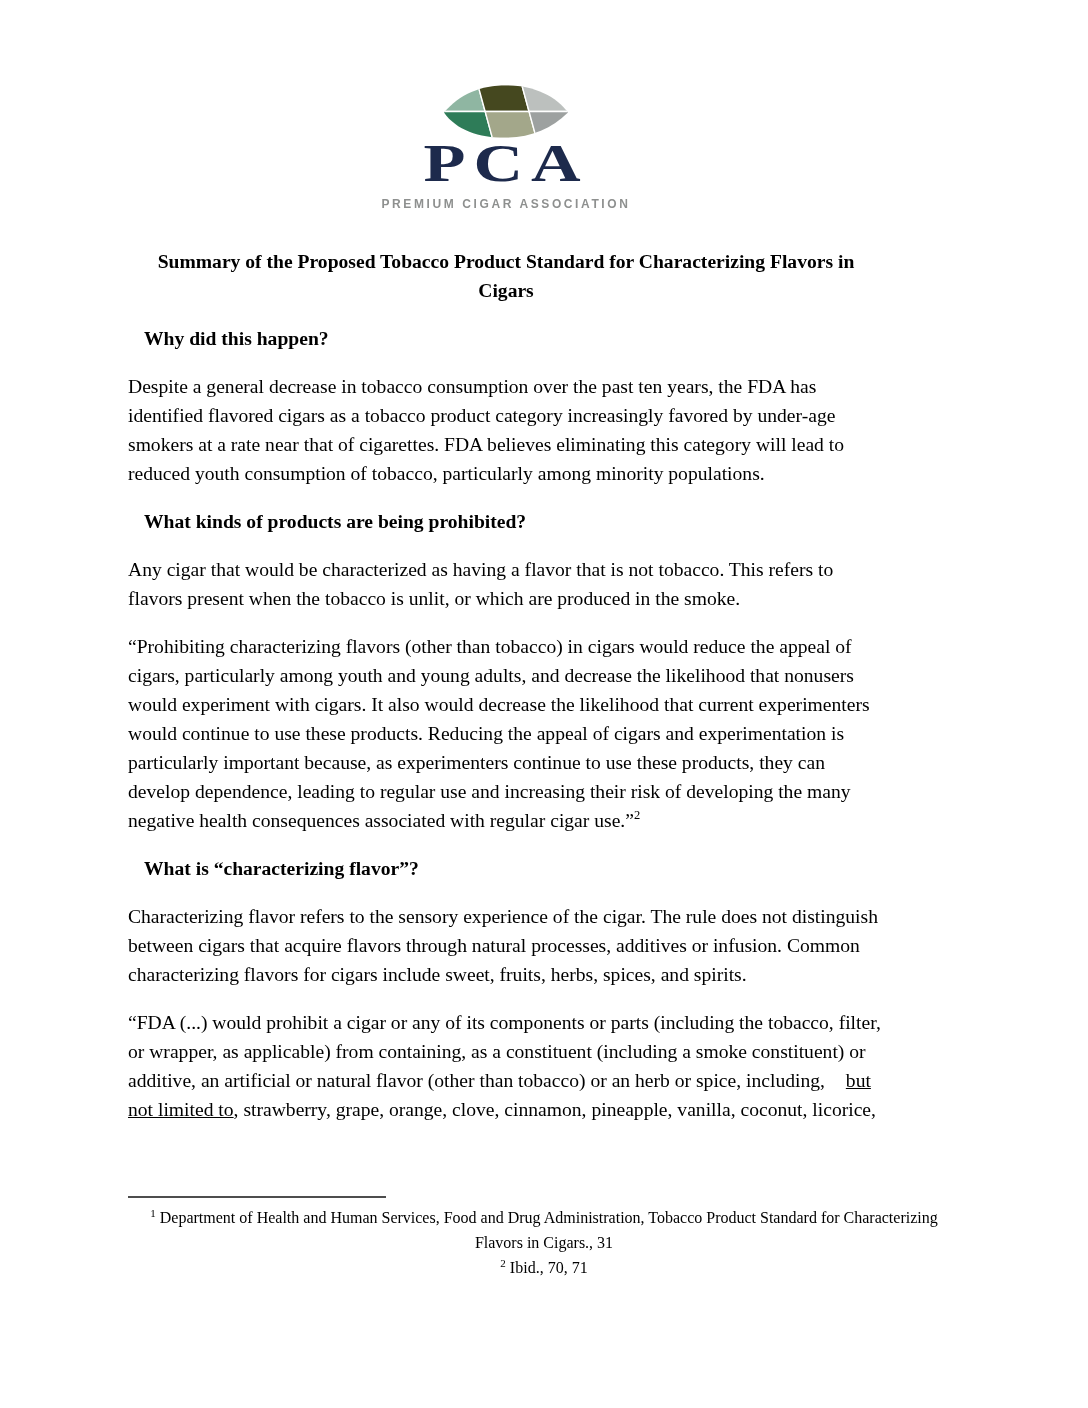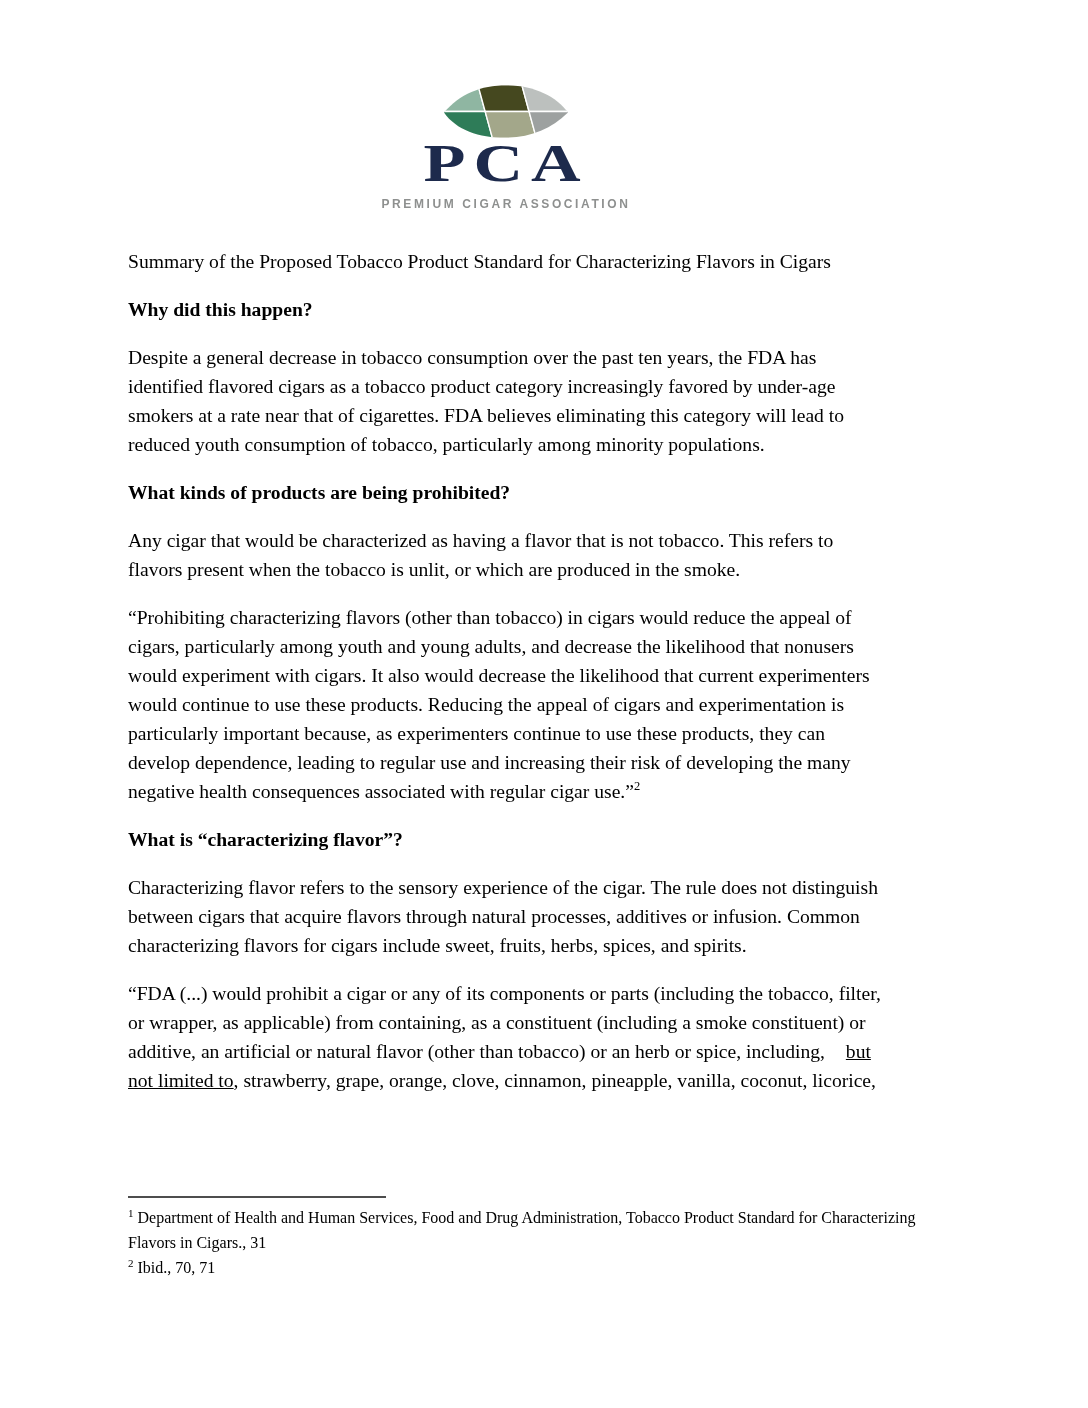"Summary of the Proposed Tobacco" .doc-title { font-weight: 400 -> 700; text-align: none -> center }
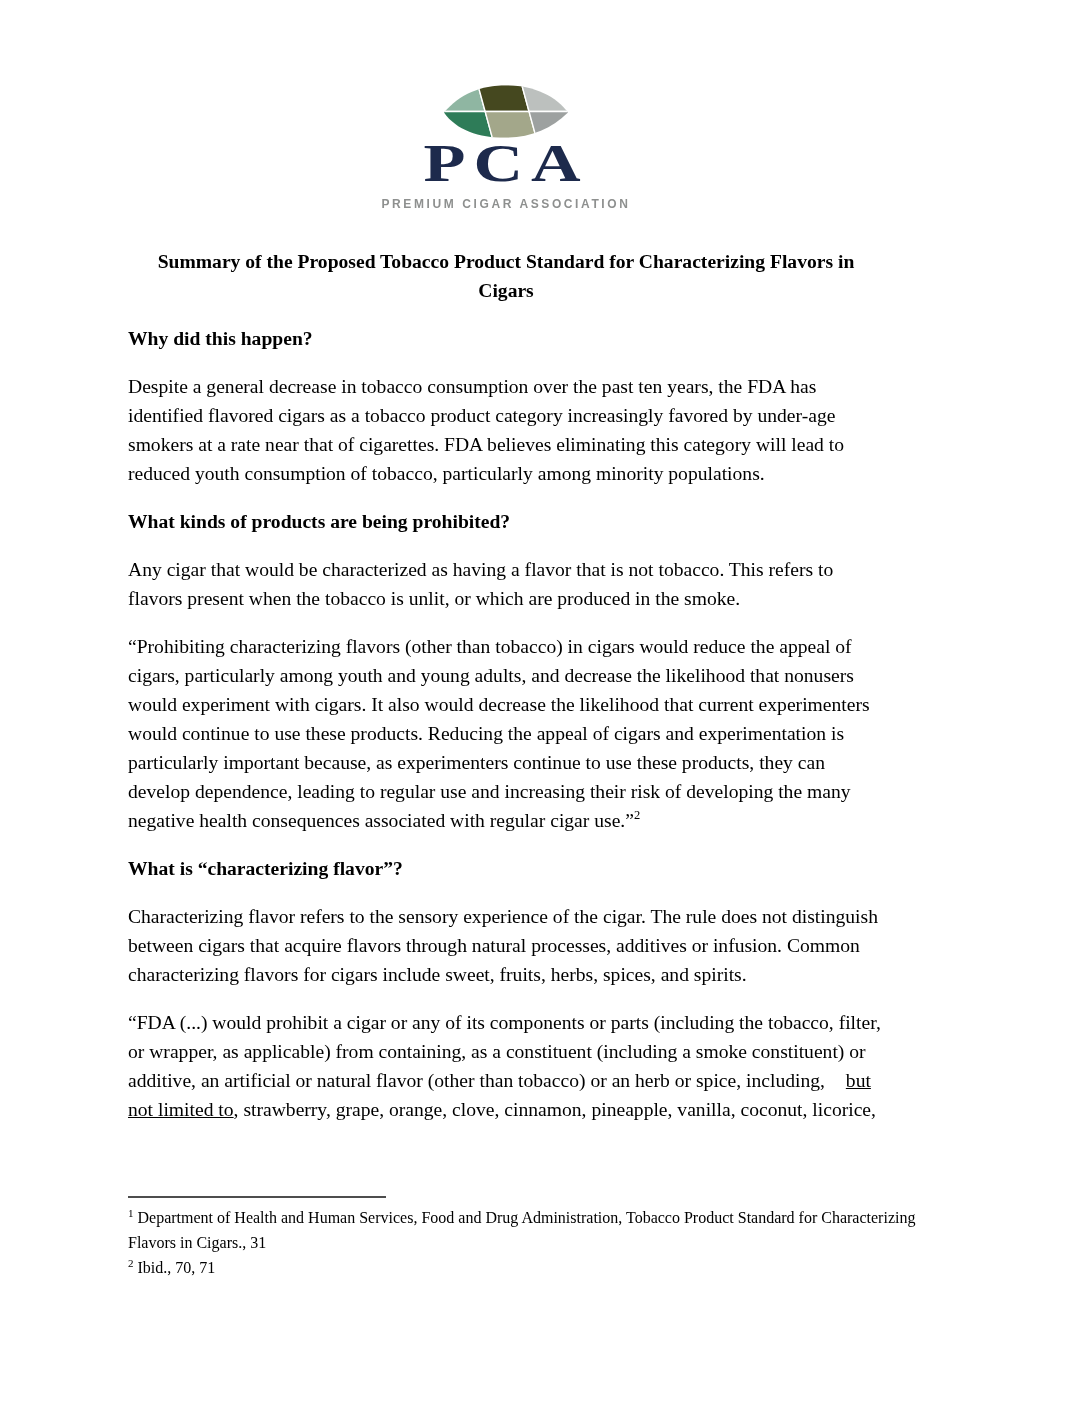"Why did this happen?" .heading { margin: 0 0 19px 0 -> 0 0 19px 16px }
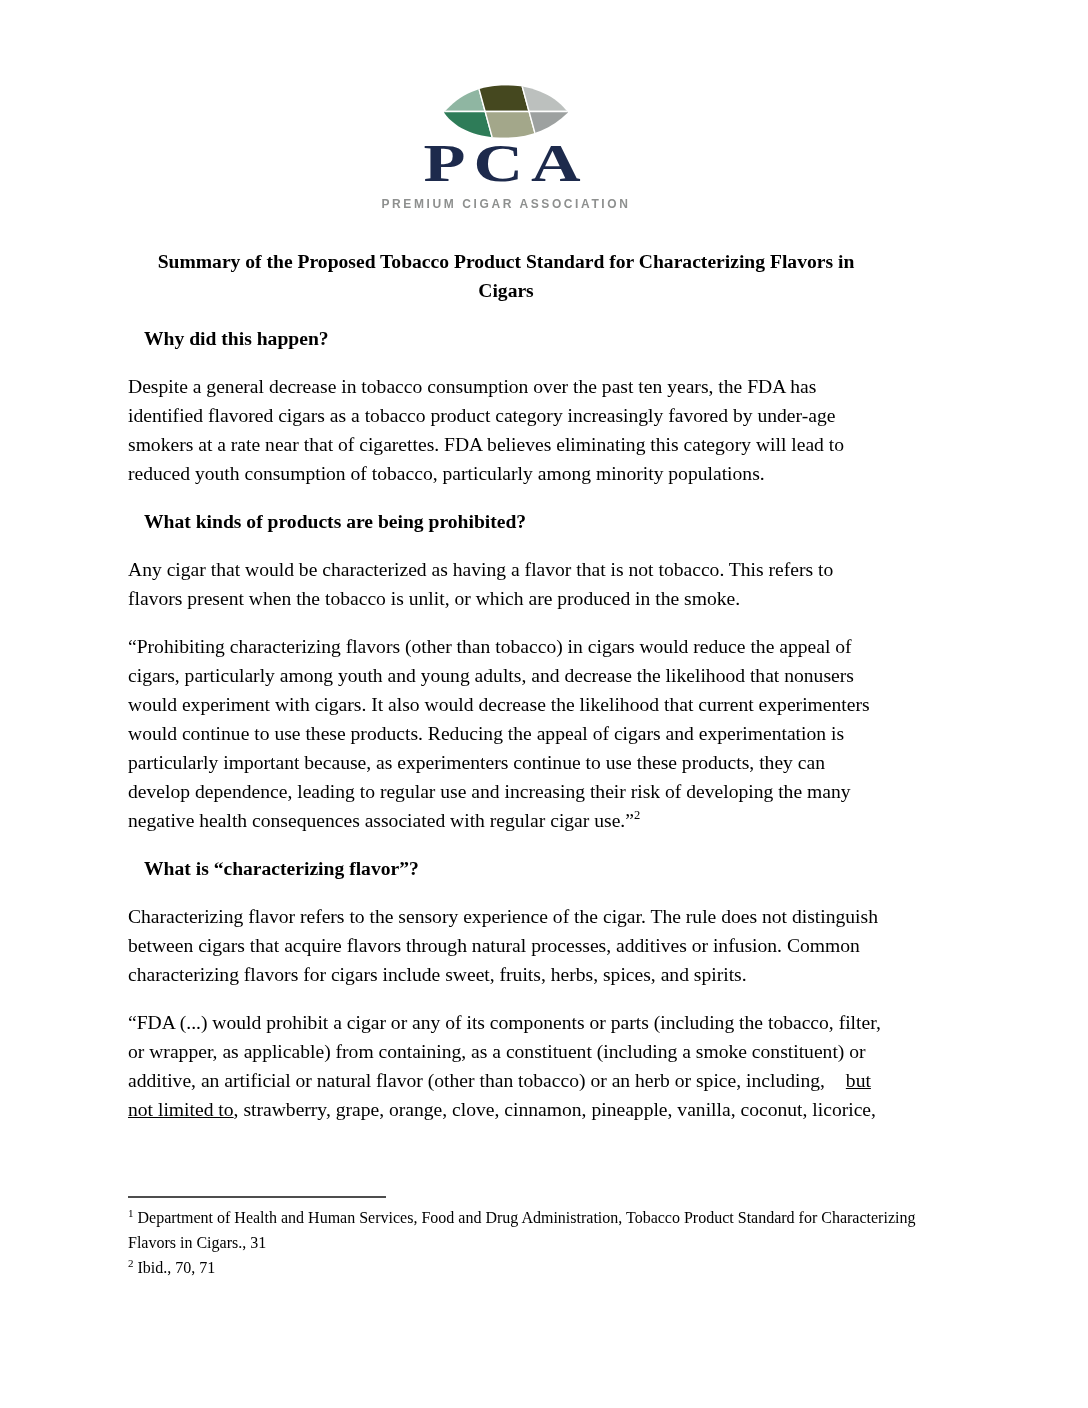"1 Department of Health and" .footnotes { text-align: none -> center }
